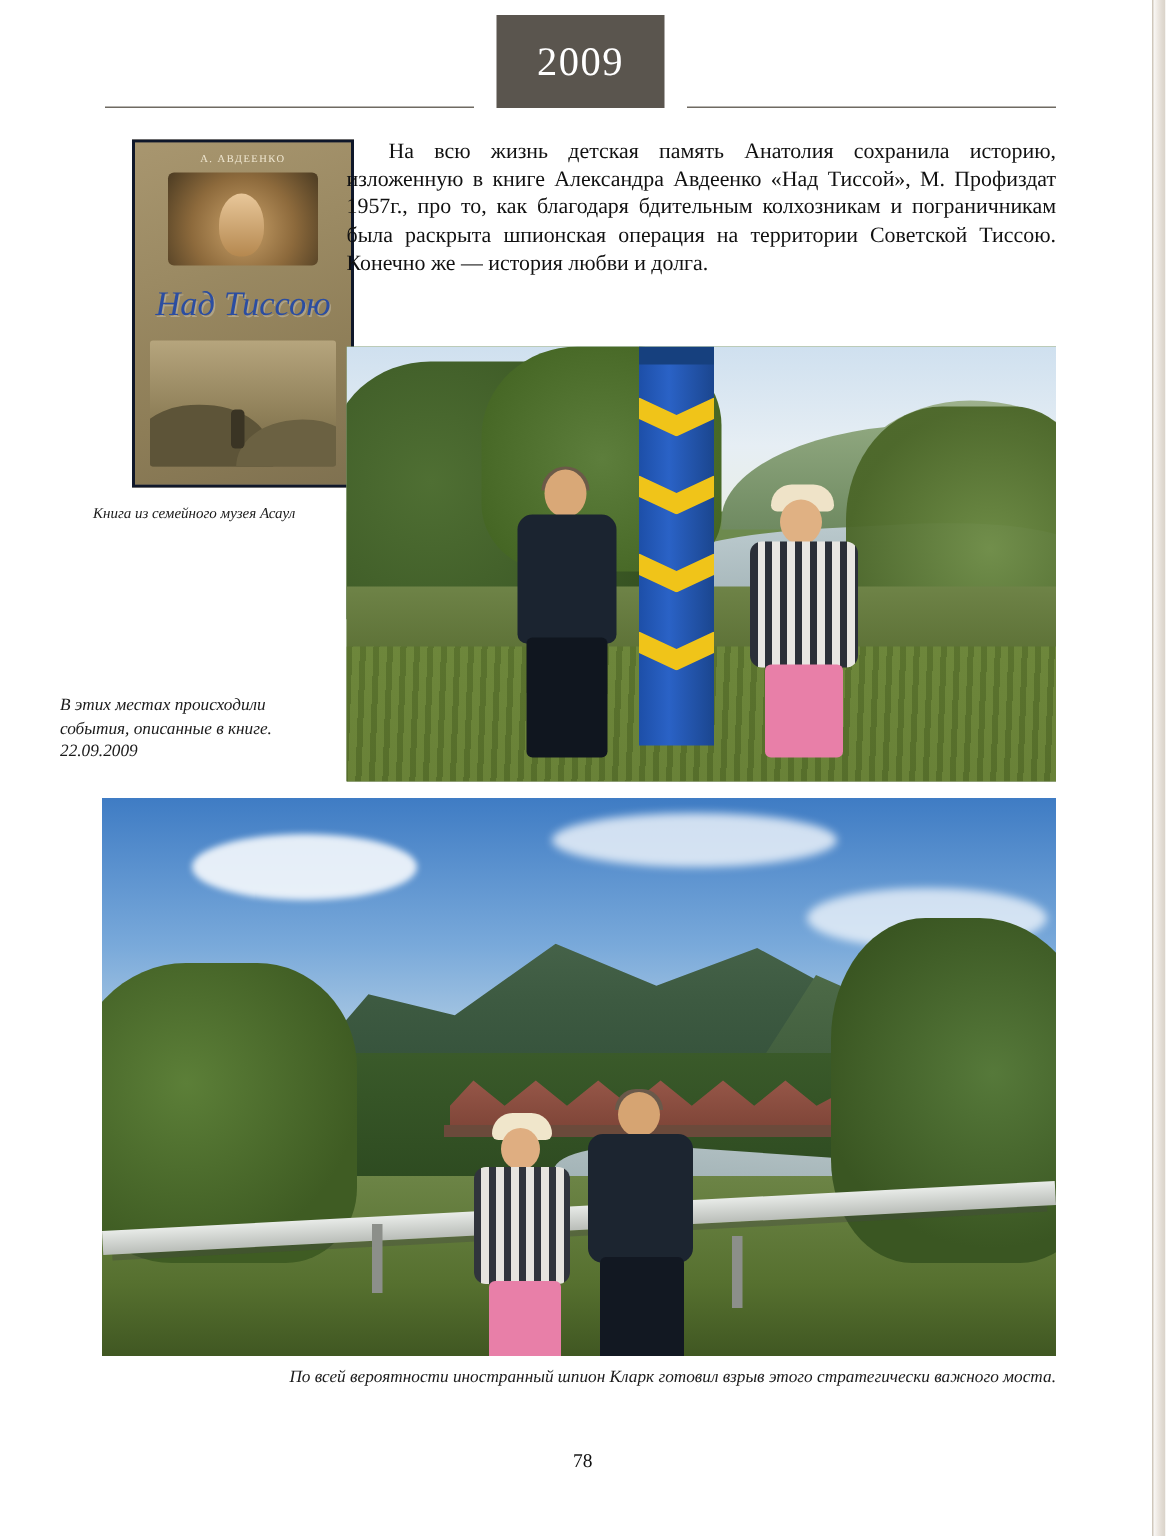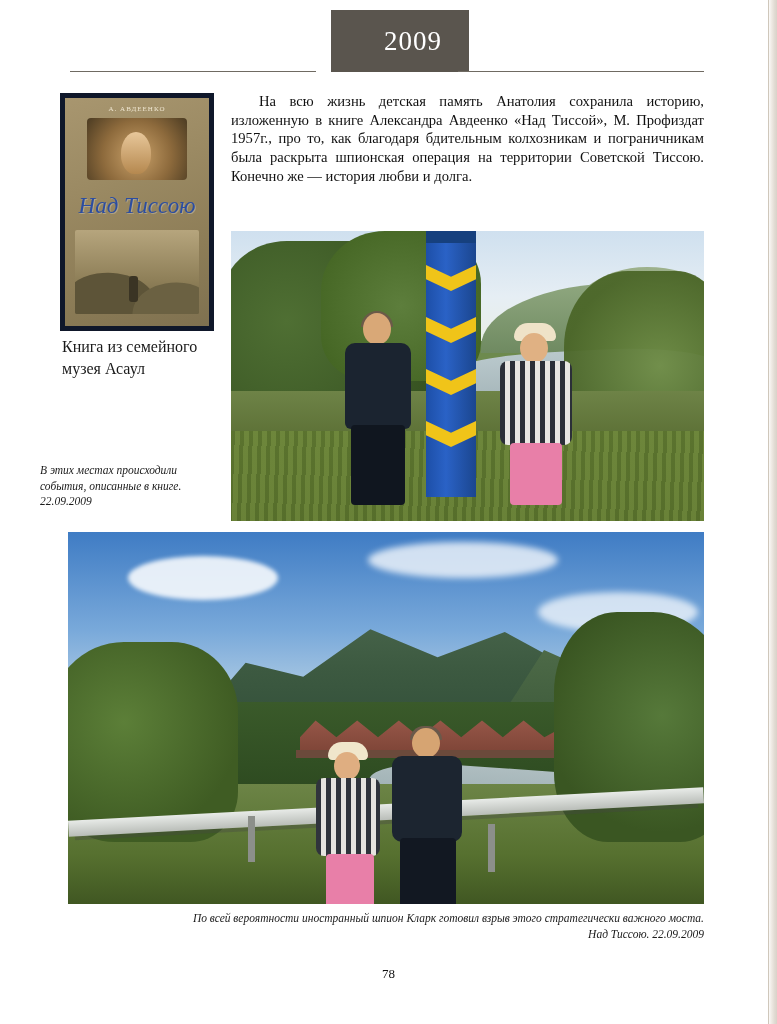"2009" .year-box { padding-left: 26px -> none }
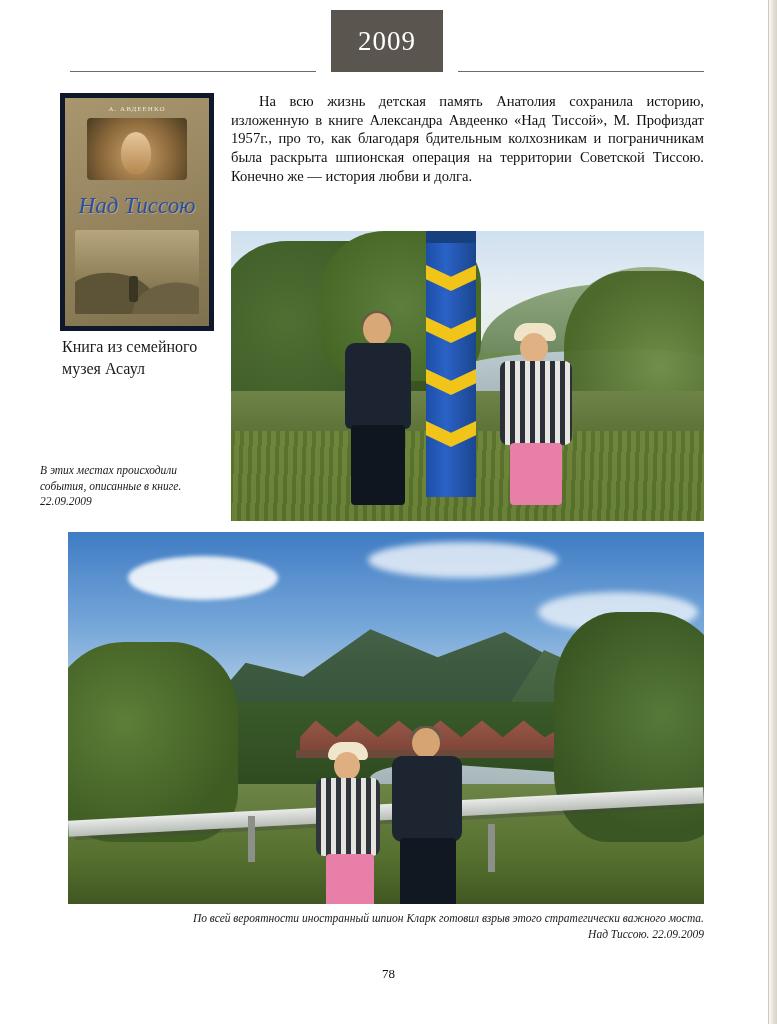"А. АВДЕЕНКО" .book-cover { border: 5px solid #0f172a -> 2px solid #0f172a; left: 60px -> 88px }
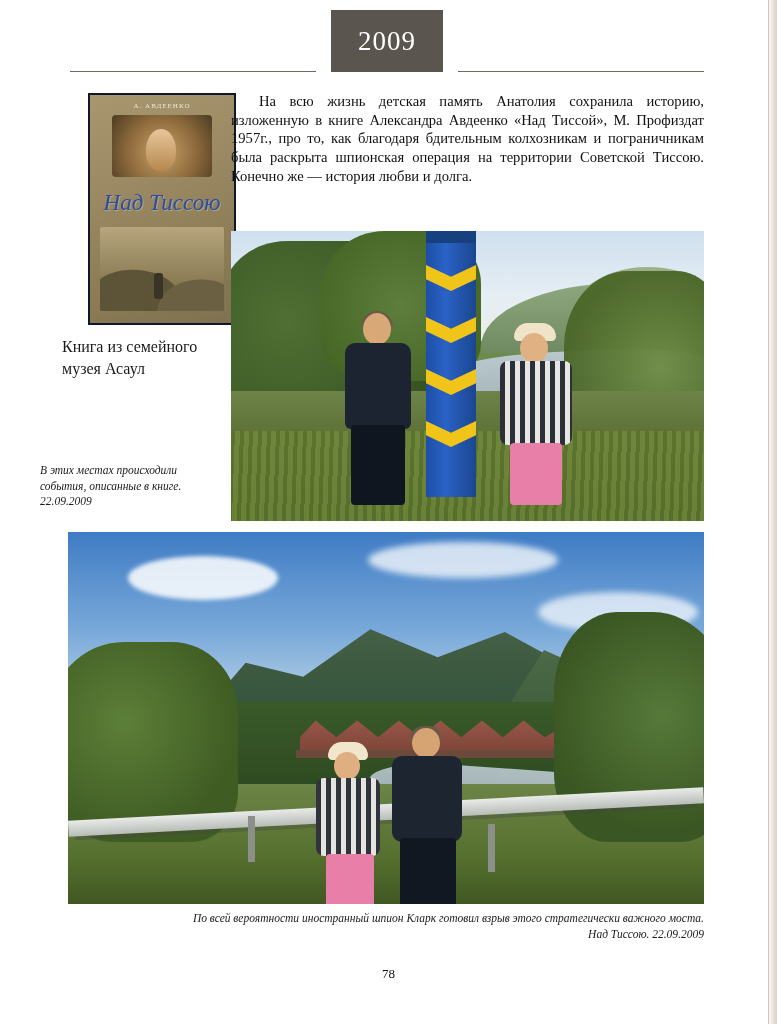"Книга из семейного музея Асаул" .cap-book { font-size: 16px -> 10px; font-style: none -> italic }
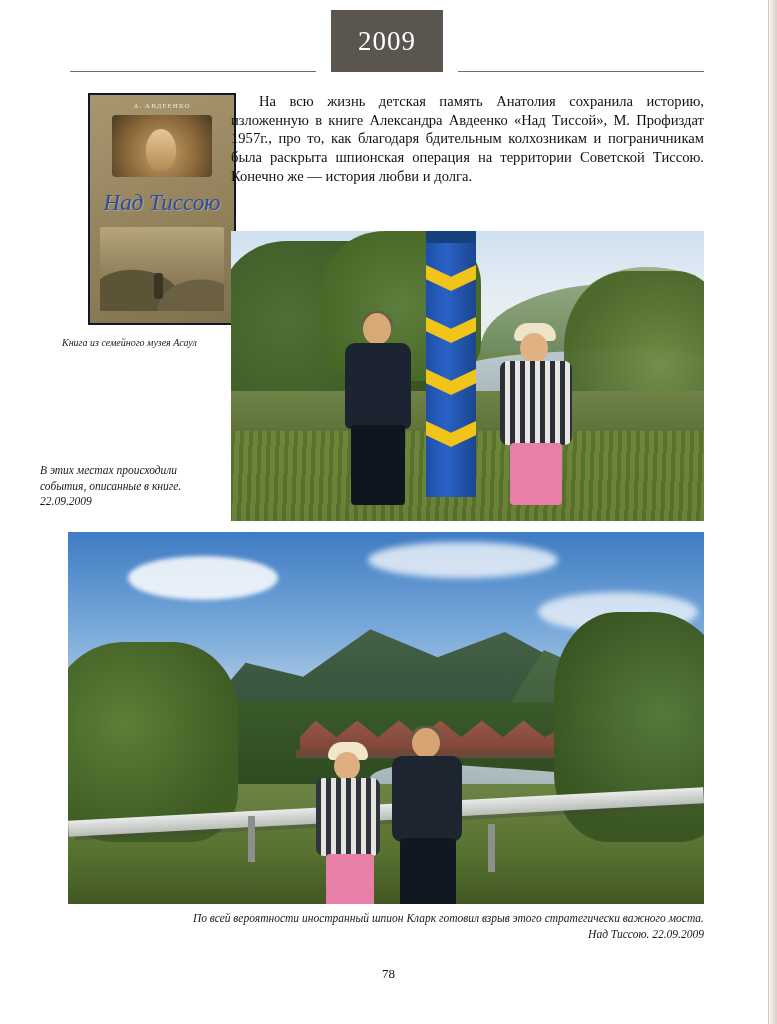"Над Тиссою. 22.09.2009" div { html: <div>Над Тиссою. 22.09.2009</div> -> none }
